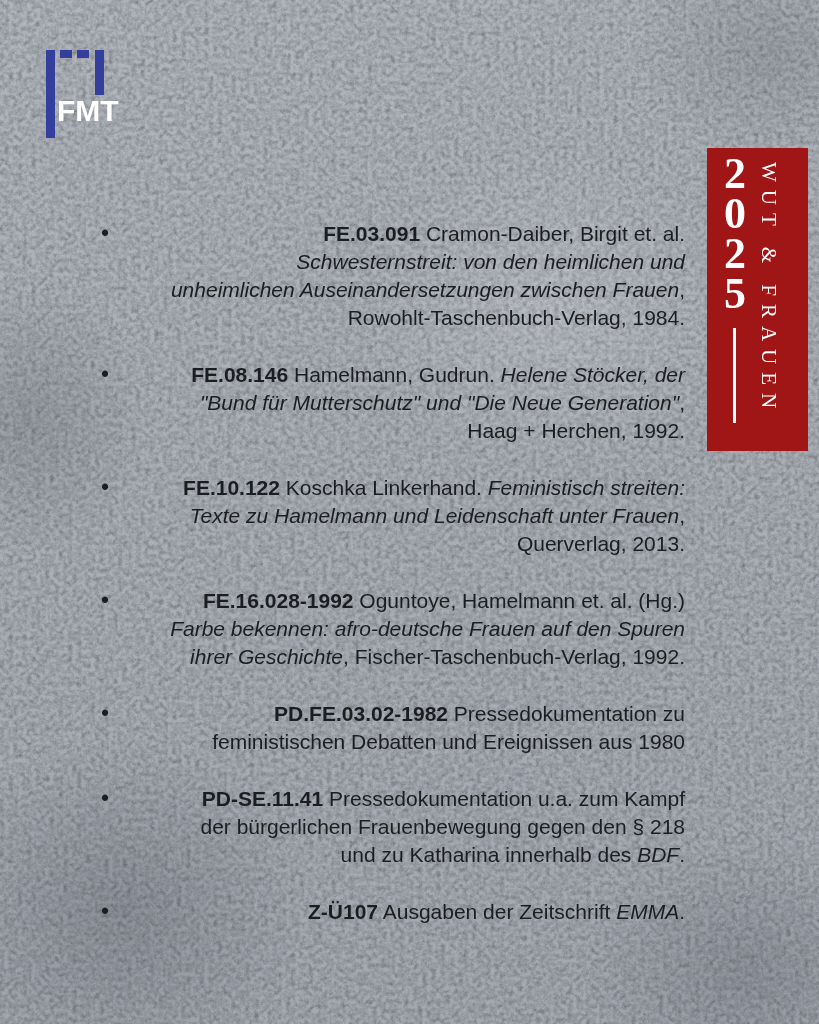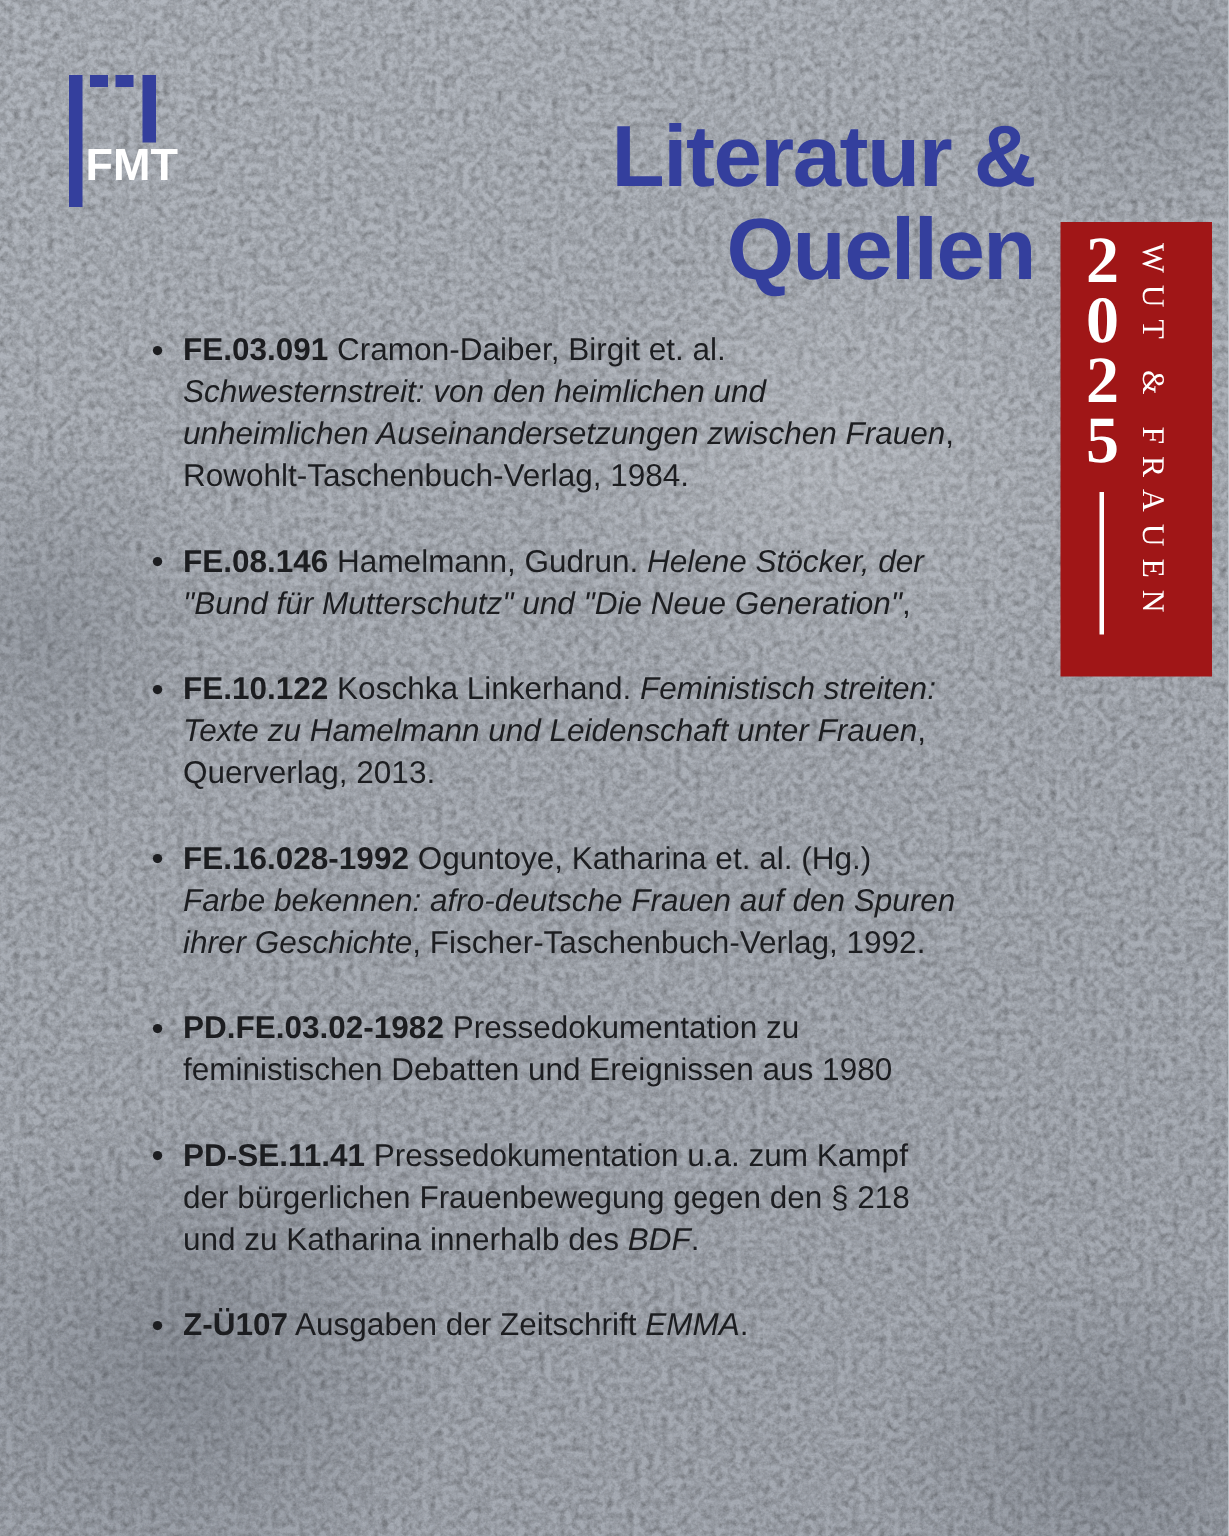"Literatur &" h1.title { html: <h1><span>Literatur &amp;</span><br><span>Quellen</span></h1> -> none }
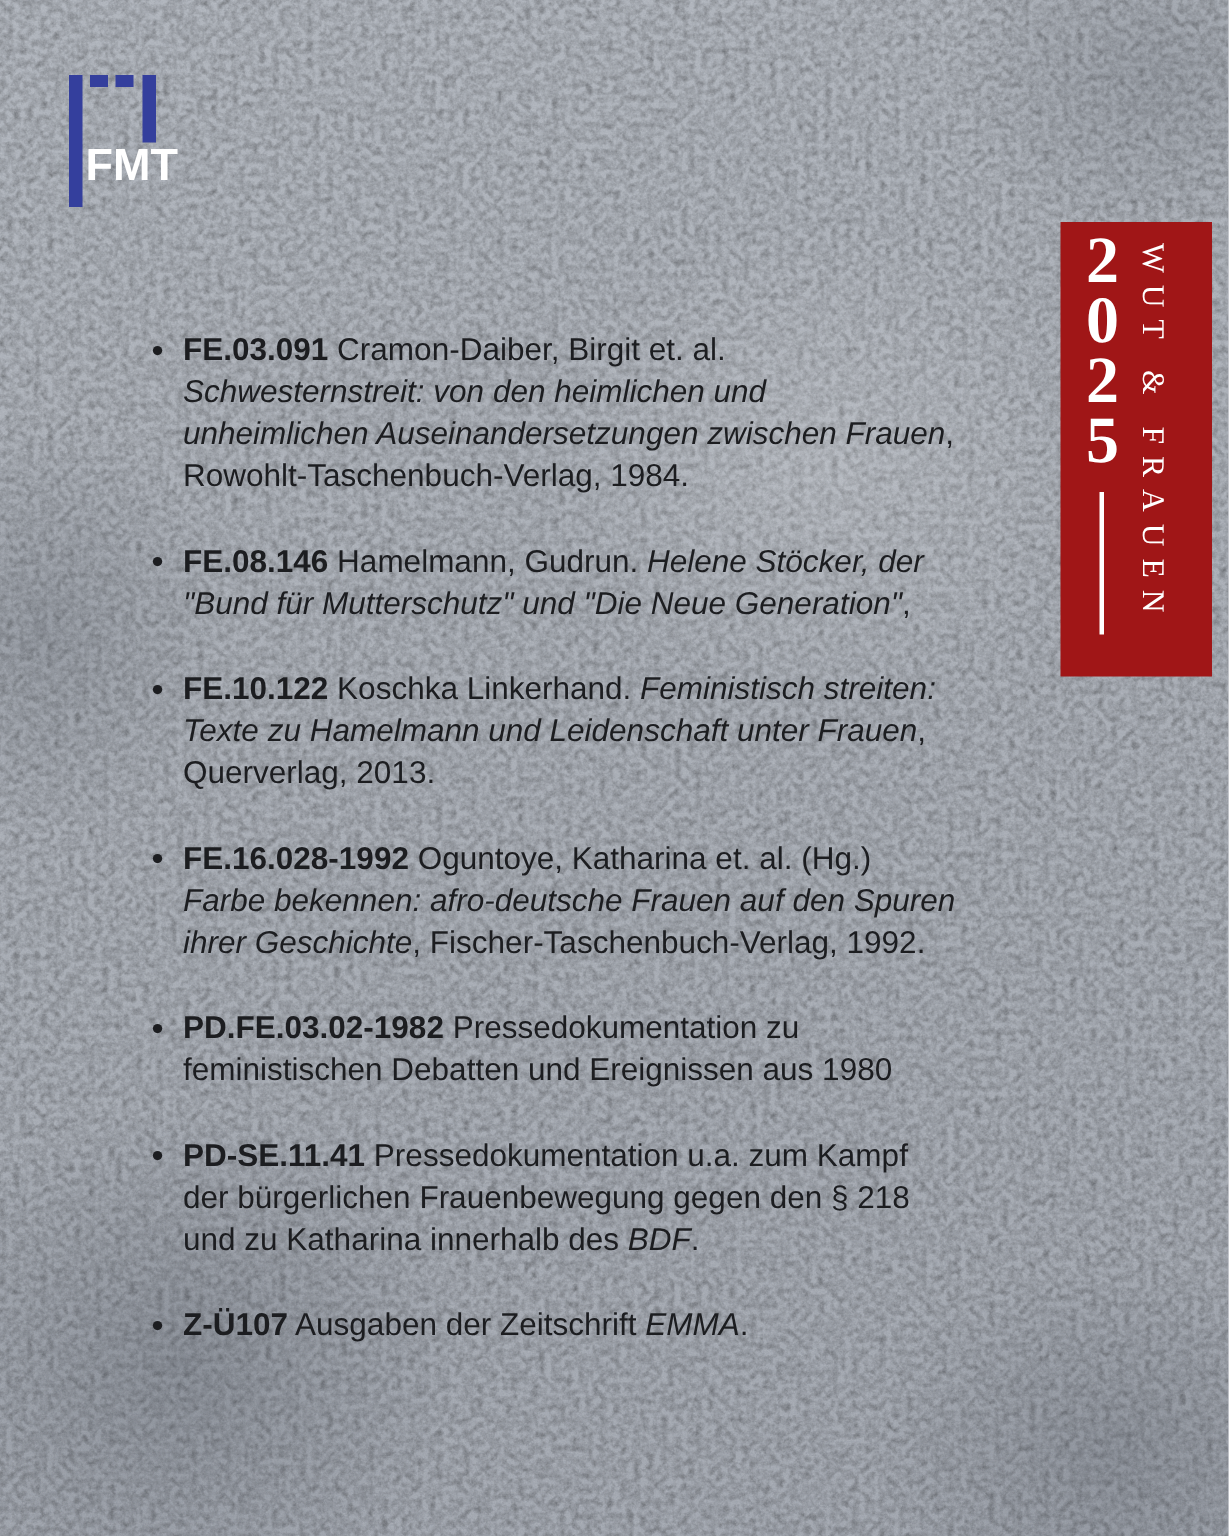"FE.03.091 Cramon-Daiber, Birgit et. al." .refs li { text-align: none -> right }
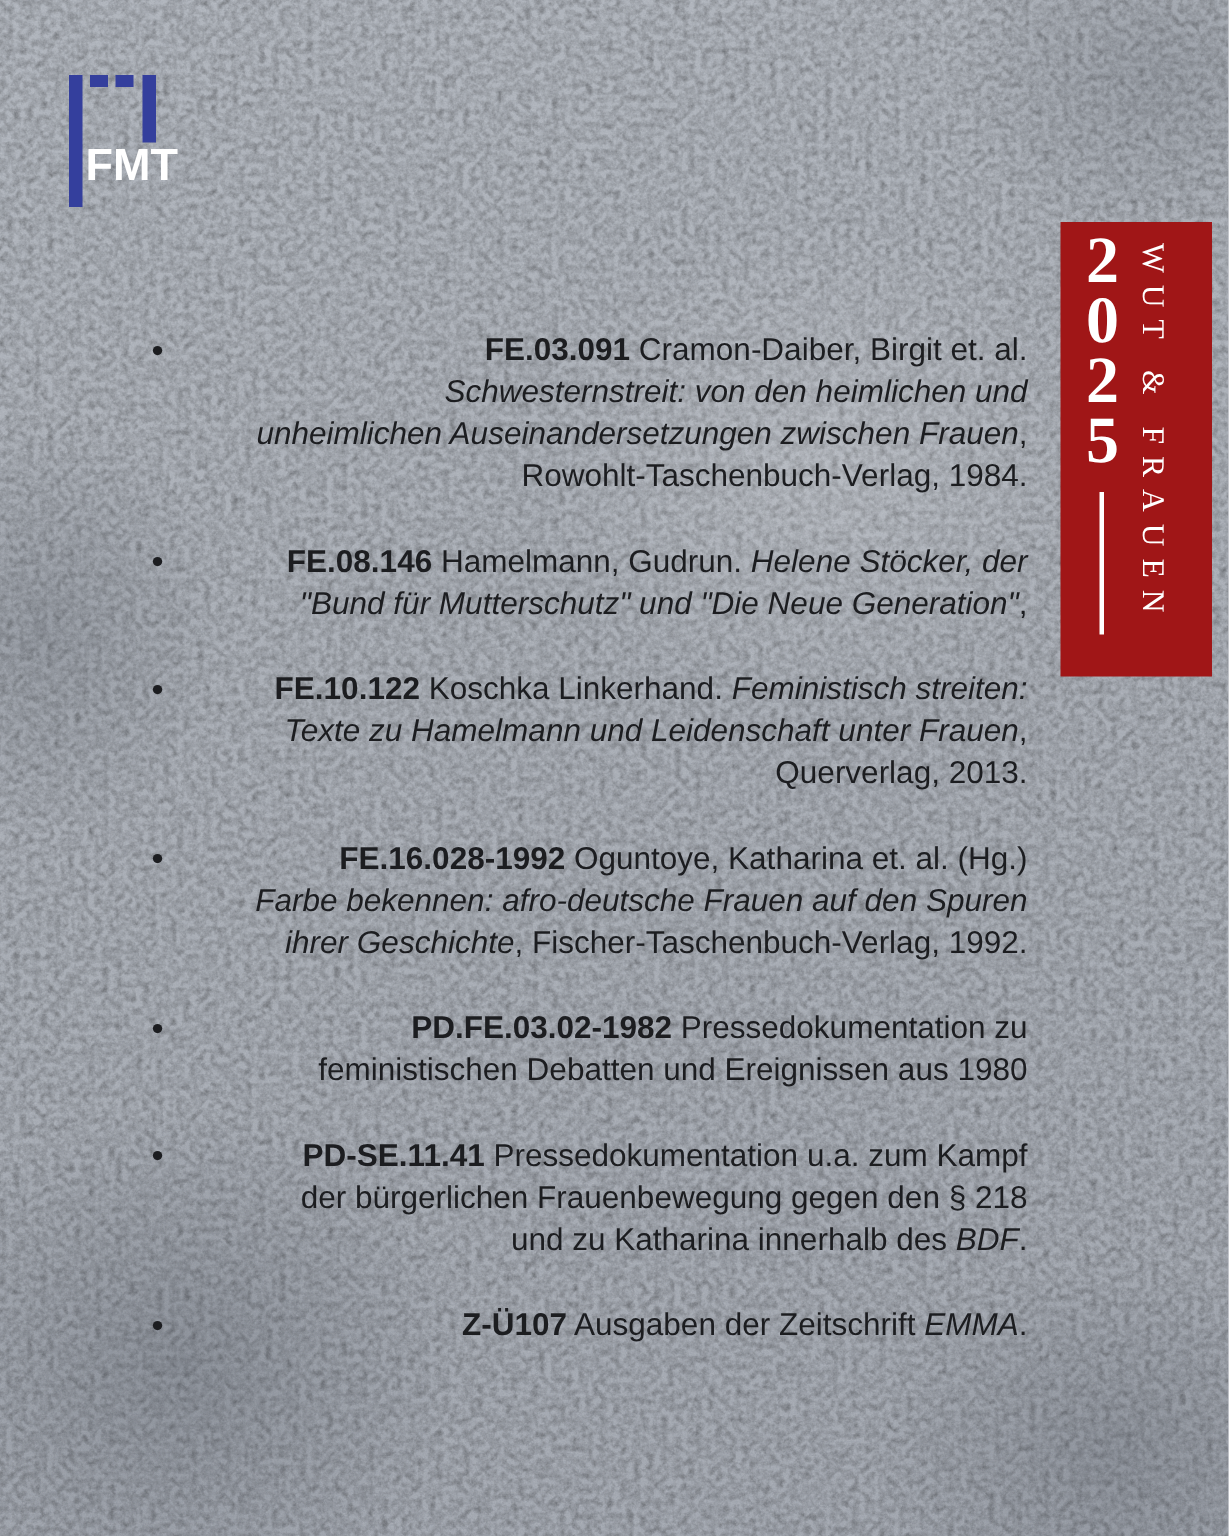"Haag + Herchen, 1992." span { html: none -> <span>Haag + Herchen, 1992.</span> }
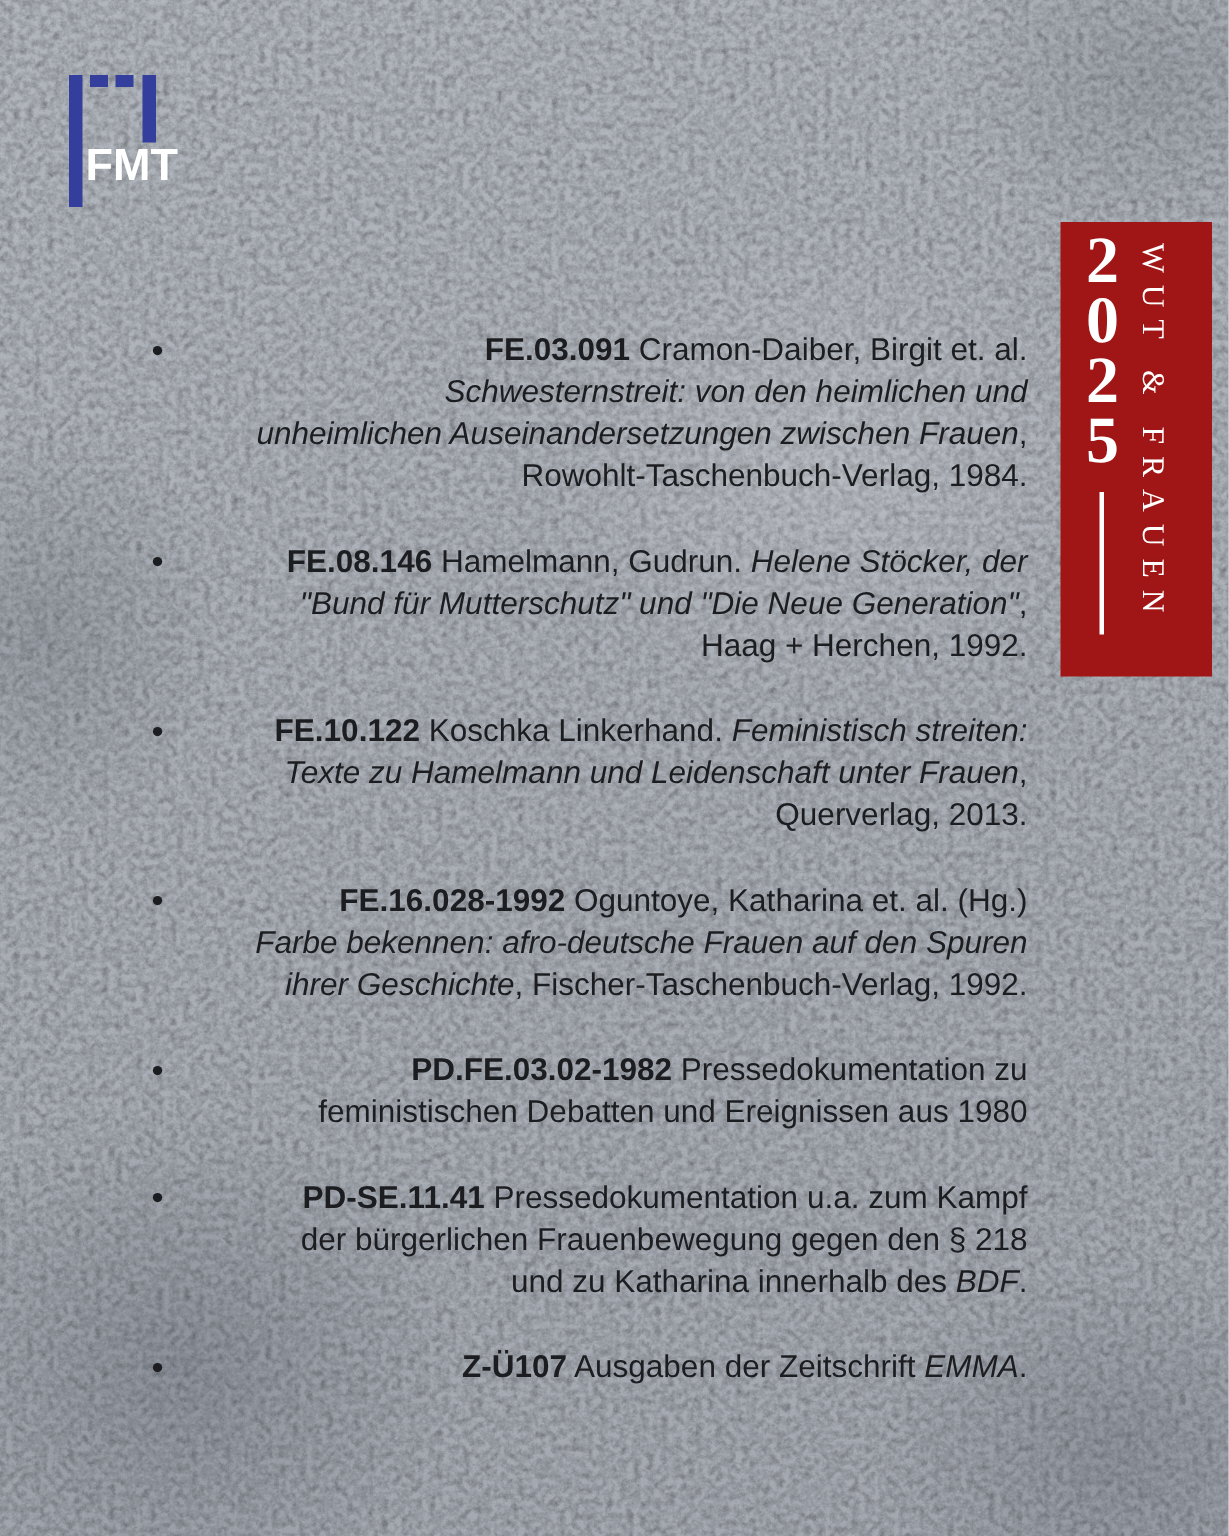"Oguntoye, Katharina et. al. (Hg.)" span { text: Katharina -> Hamelmann }
